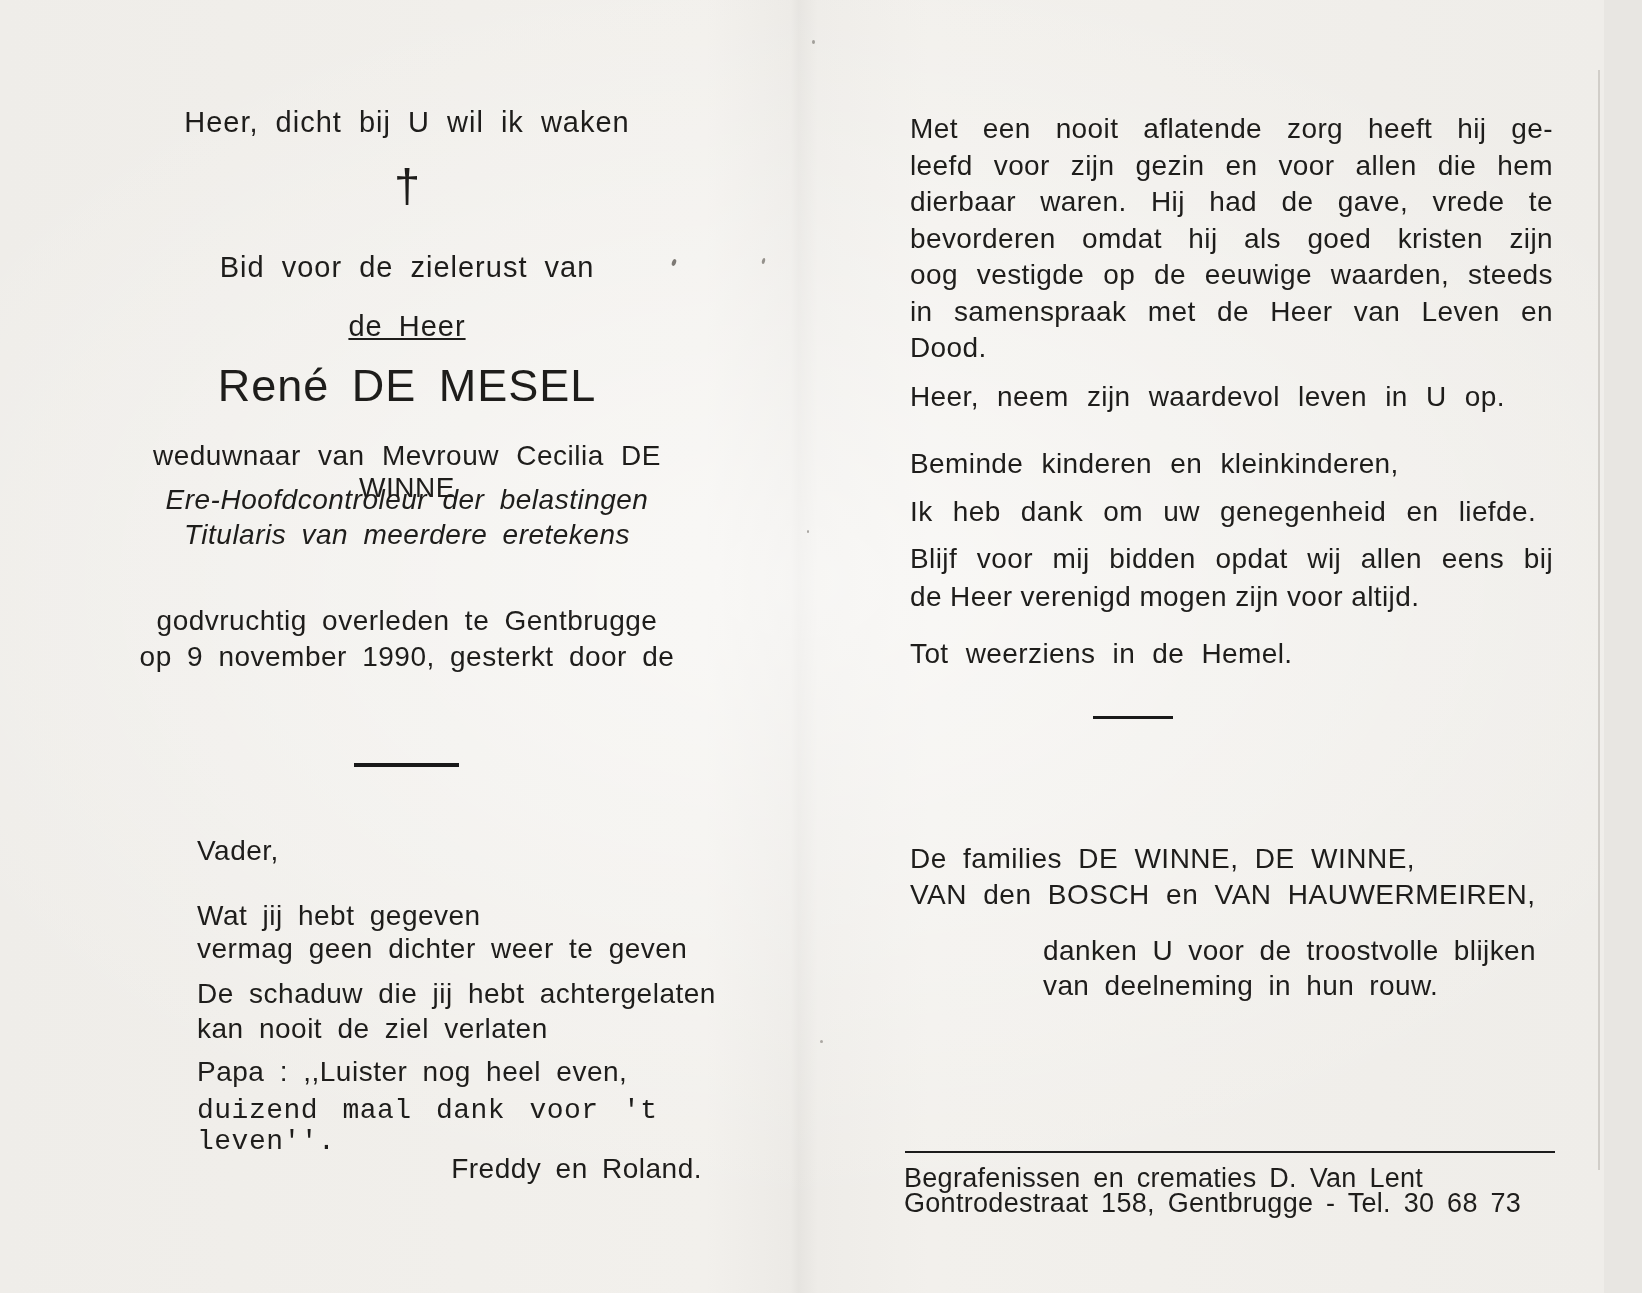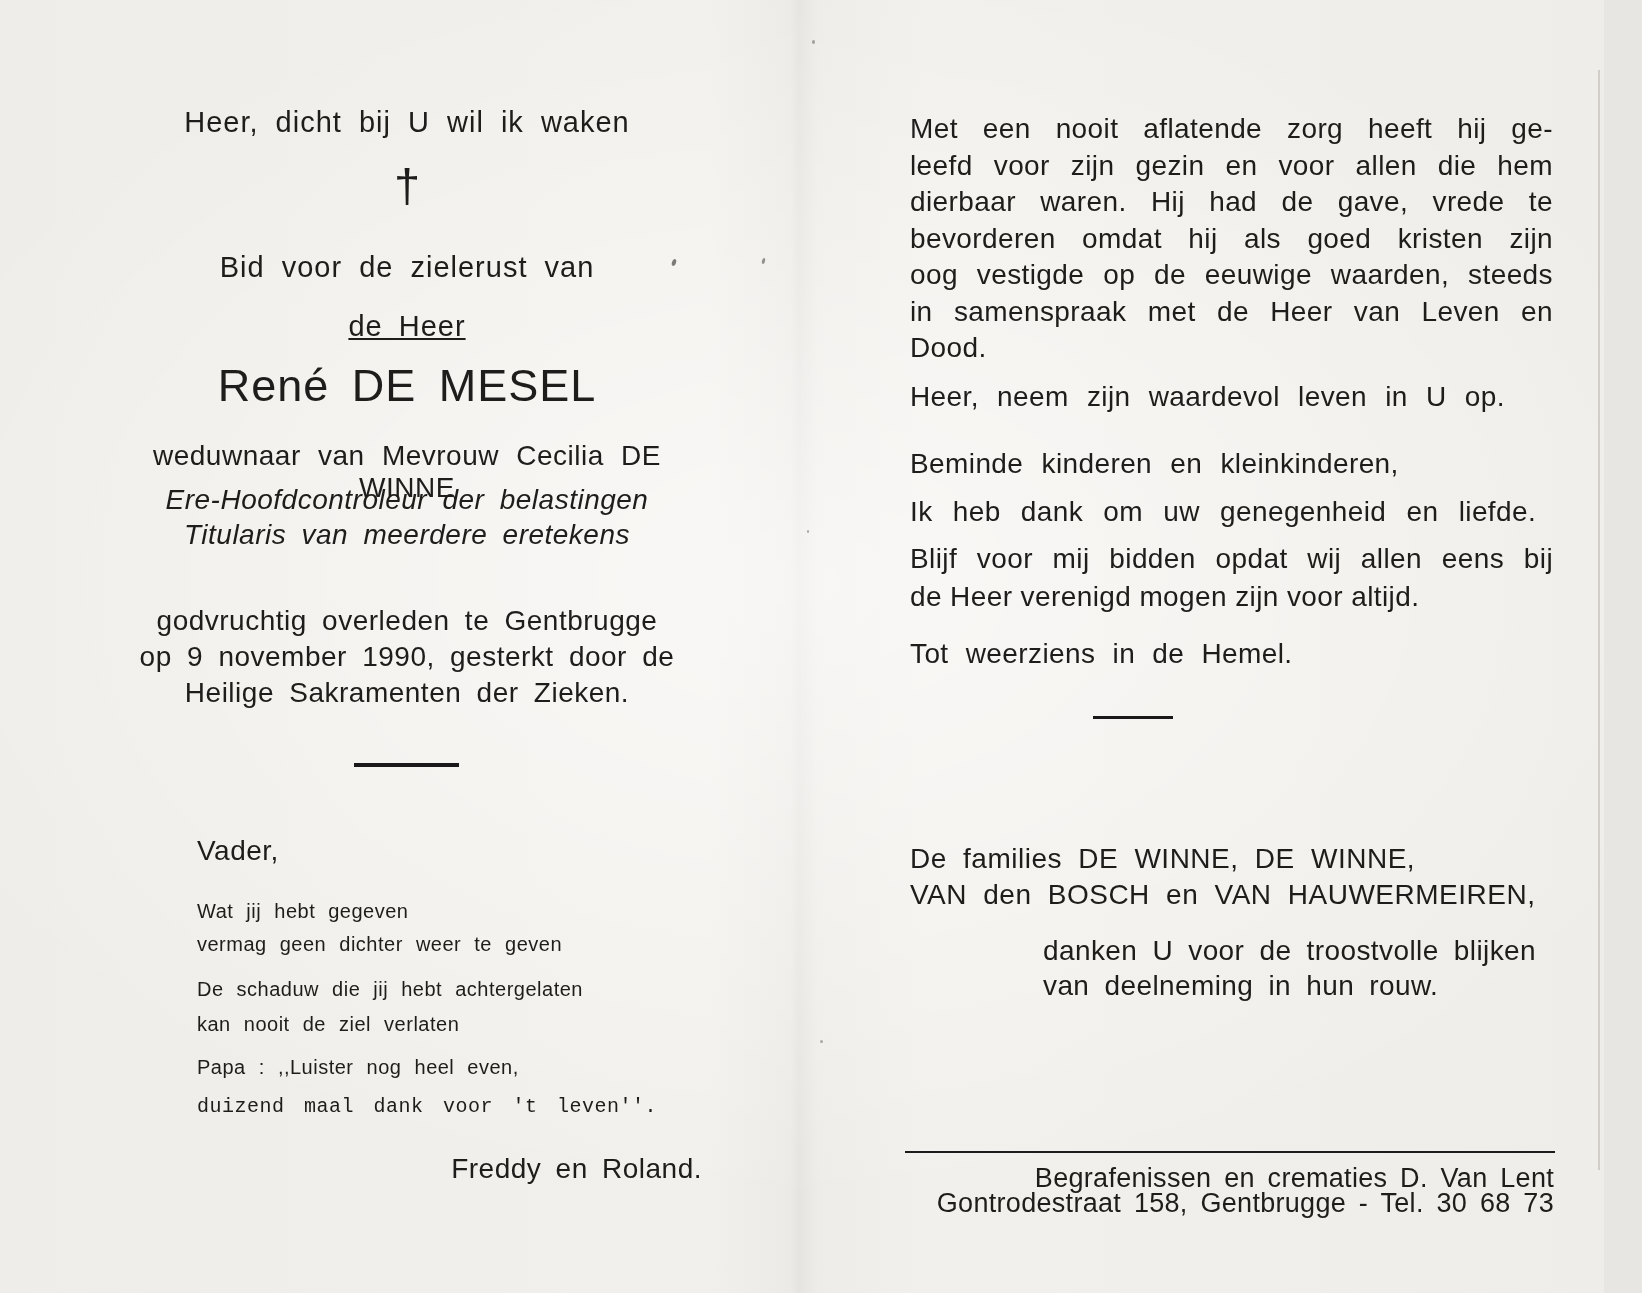"Heilige Sakramenten der Zieken." div { html: <div>Heilige Sakramenten der Zieken.</div> -> none }
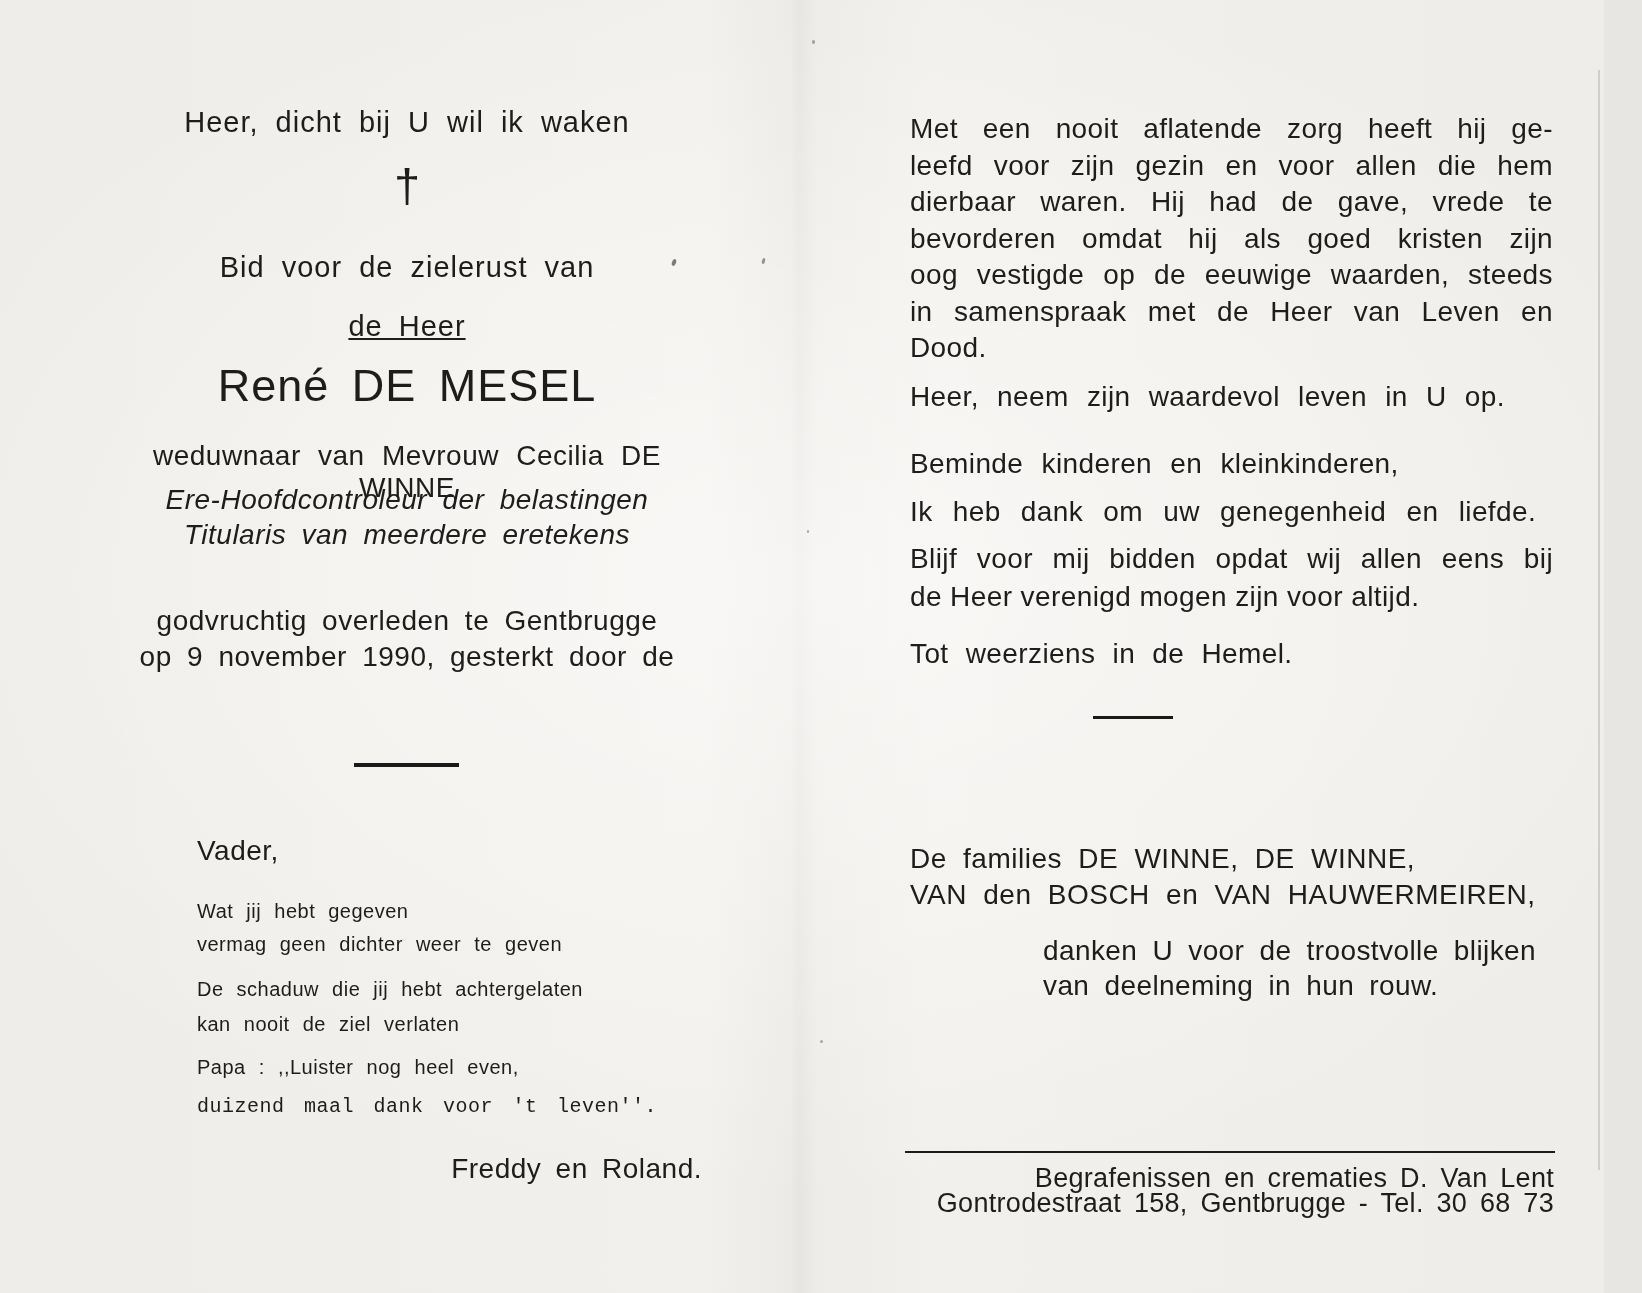"Wat jij hebt gegeven" .poemline { font-size: 20px -> 28px }
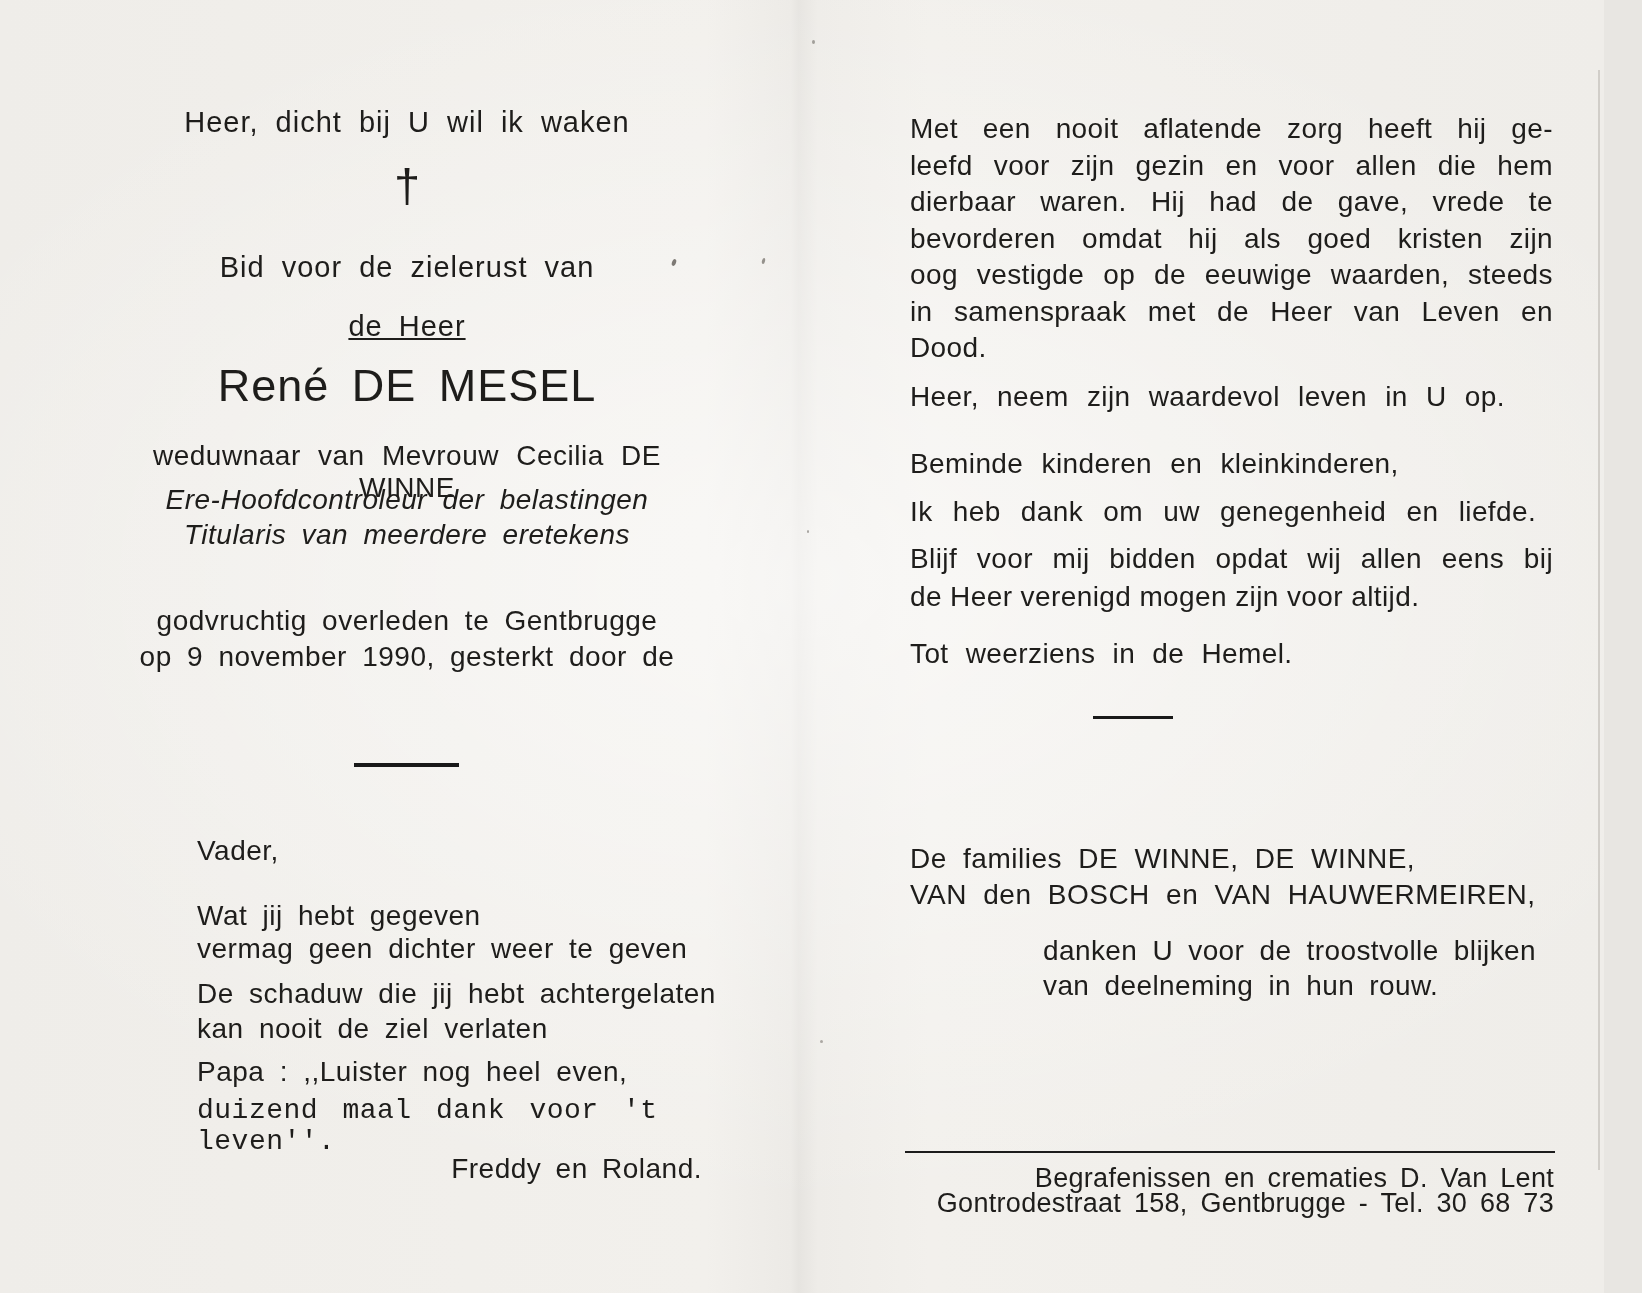"Begrafenissen en crematies D. Van" .r-footer { text-align: right -> left }
